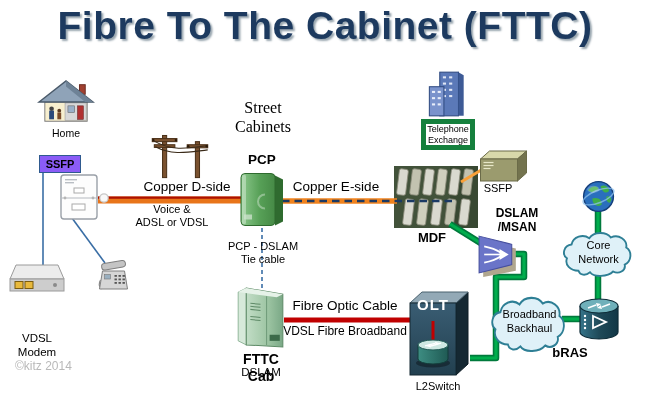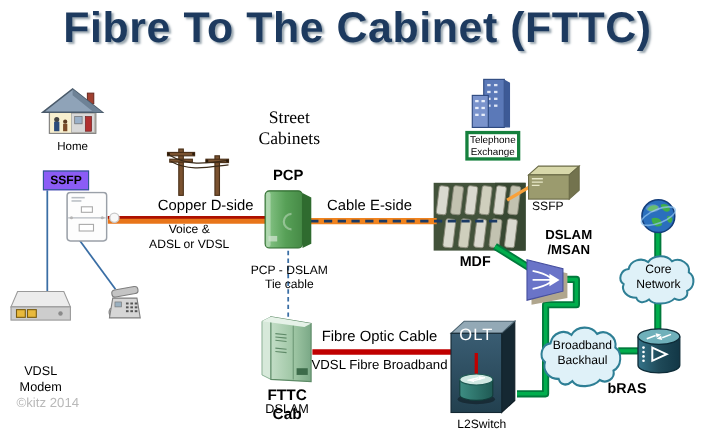"Telephone" .exlbl { border: 3px solid #15803d -> 5px solid #15803d }
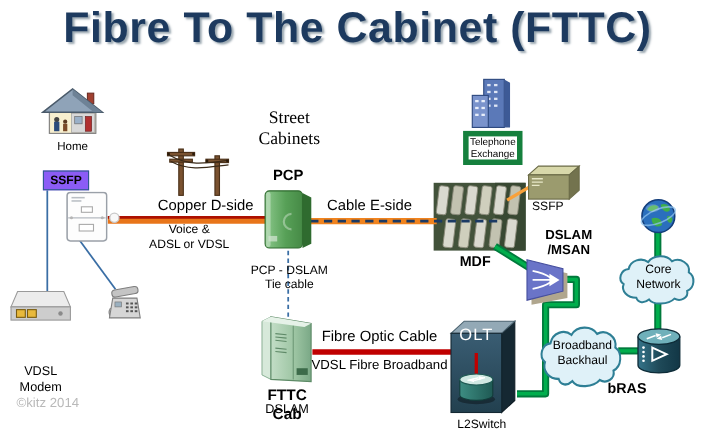"Cable E-side" div.lbl { text: Cable -> Copper }
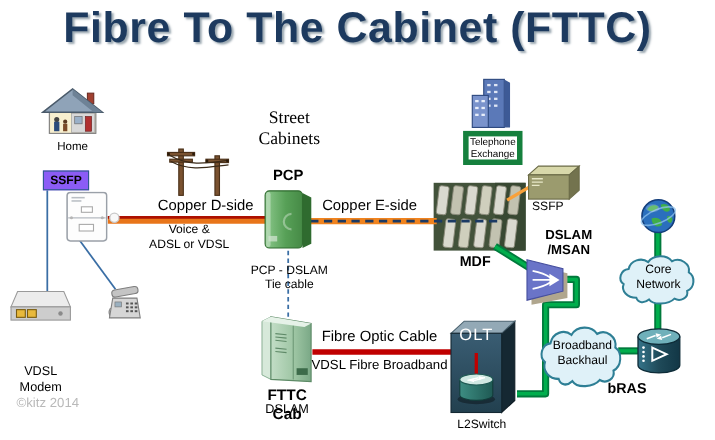"OLT" .oltword { font-weight: normal -> bold }
